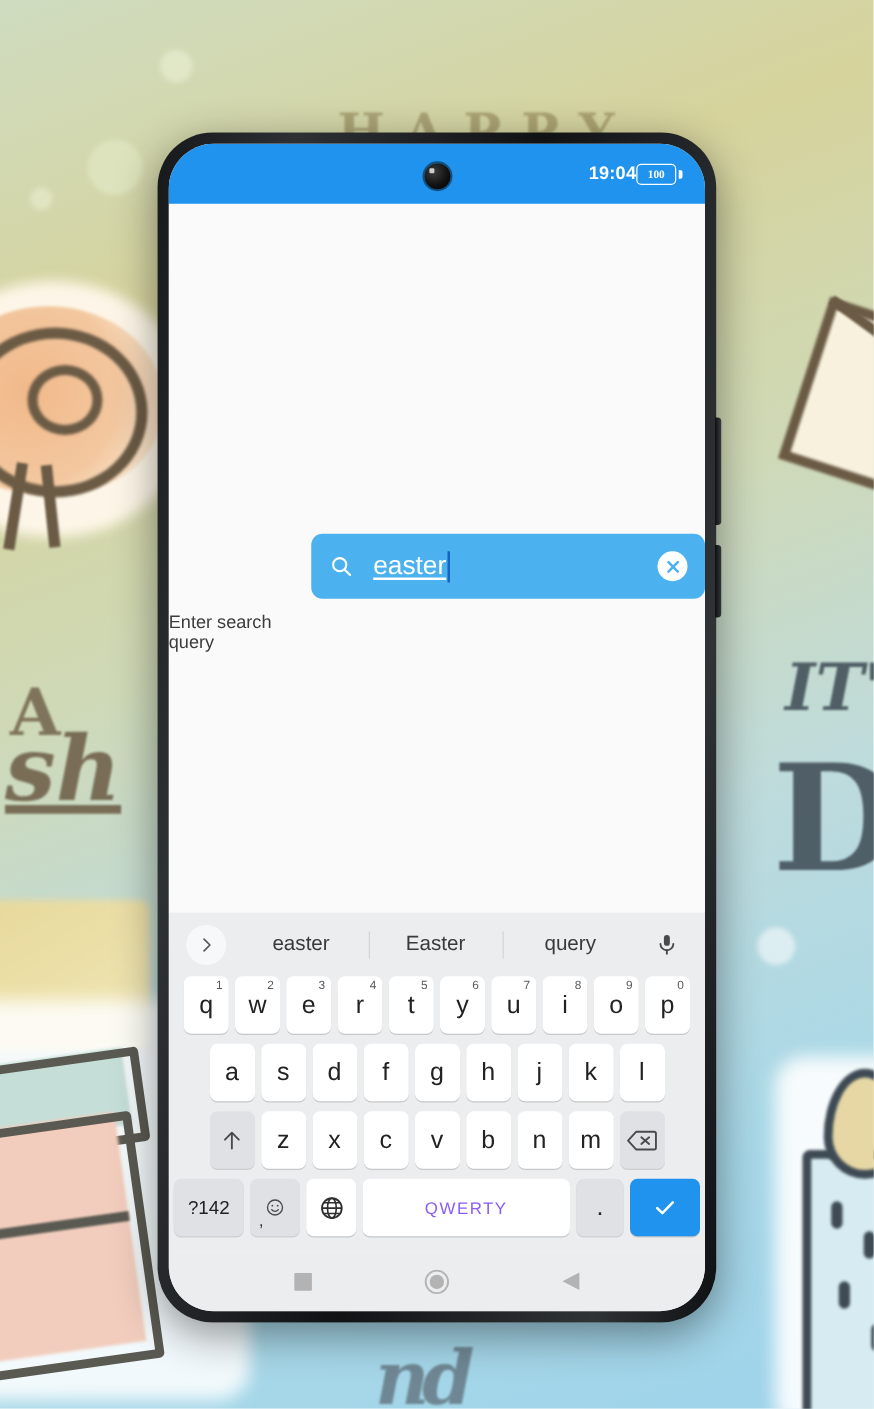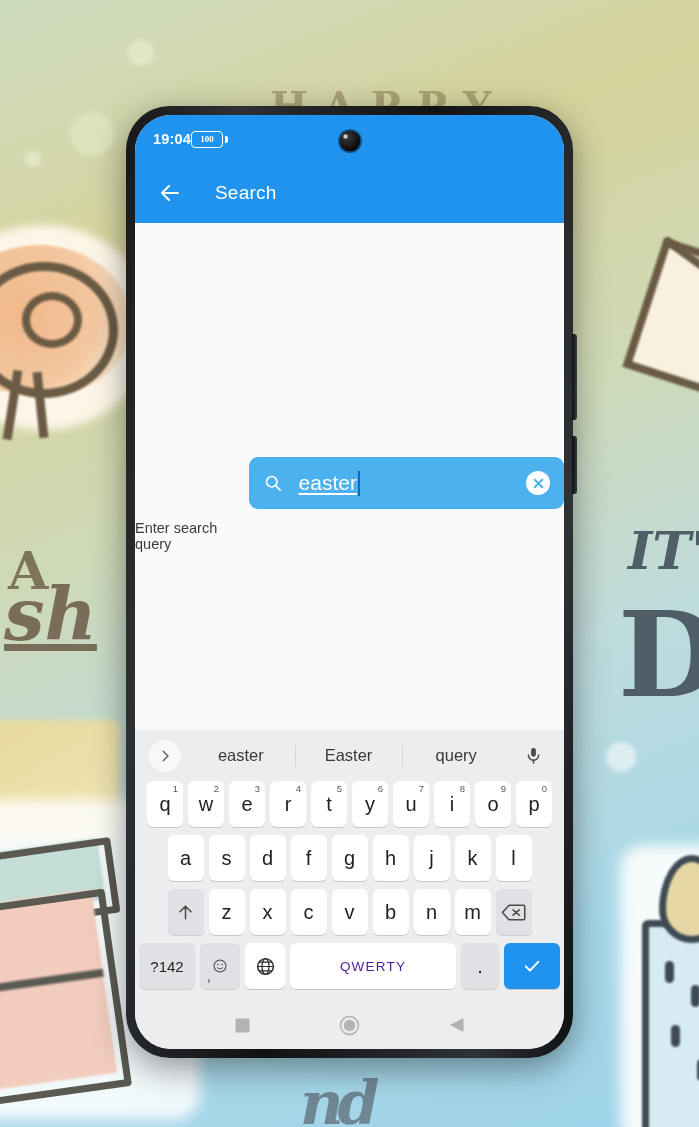"19:04" #statusbar { justify-content: flex-start -> flex-end }
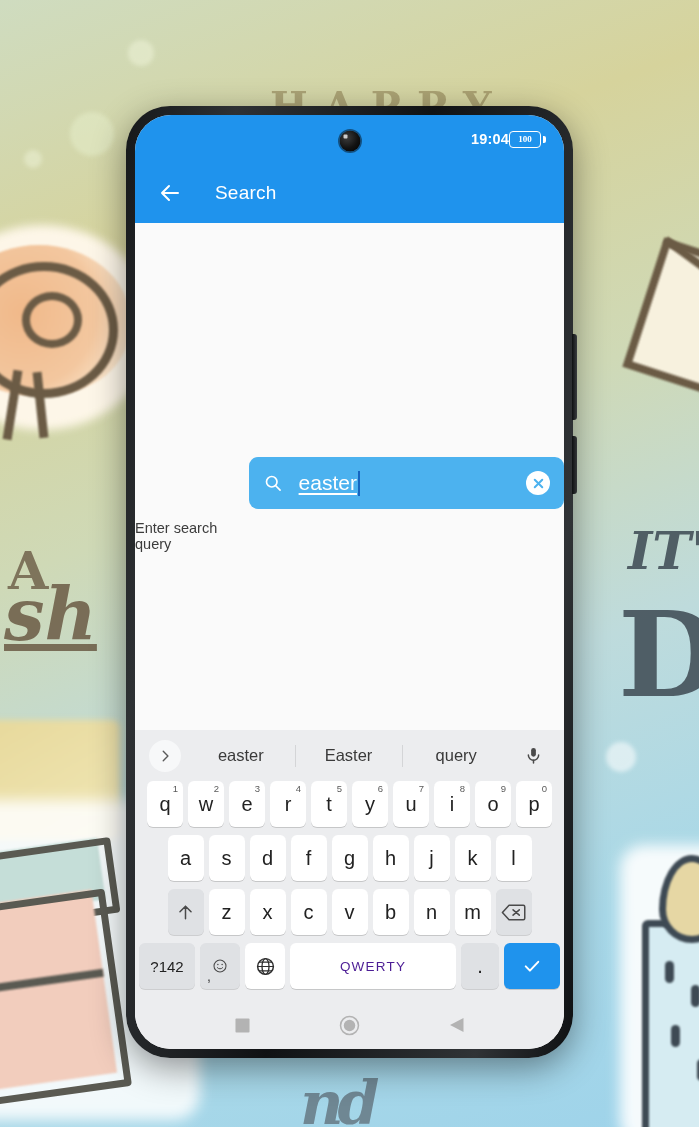"Search" div { html: <div> <div> <svg> <path></path> </svg> </div> <div>Search</div> </div> -> none }
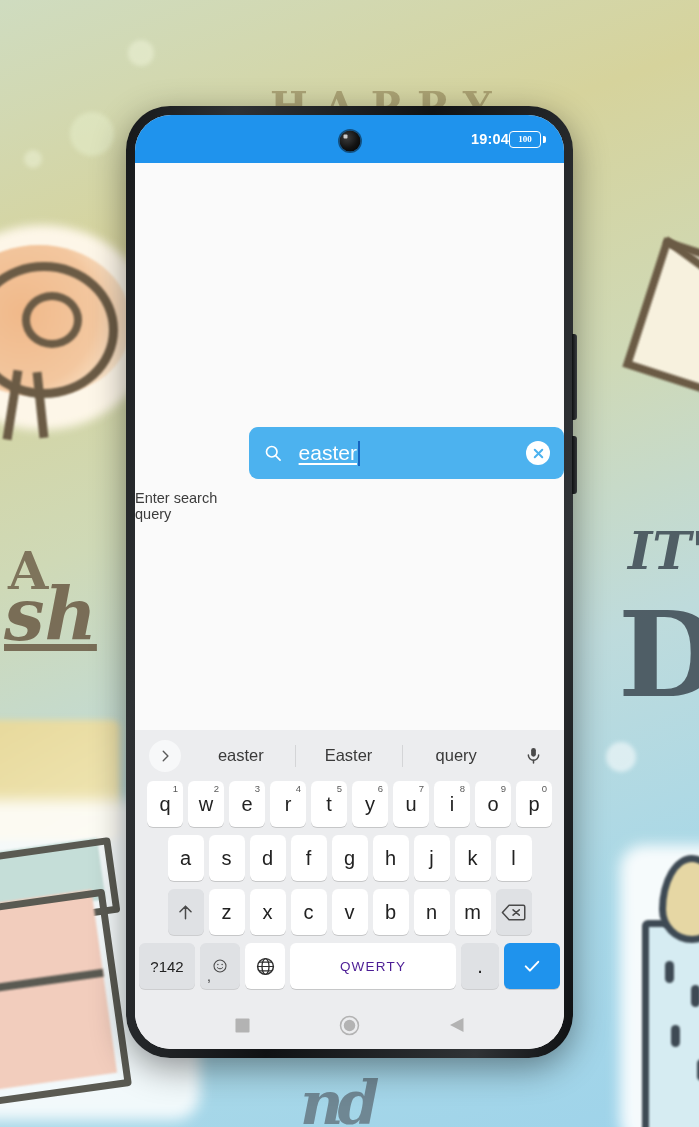"QWERTY" #space-key { color: #4c1d95 -> #8b5cf6 }
